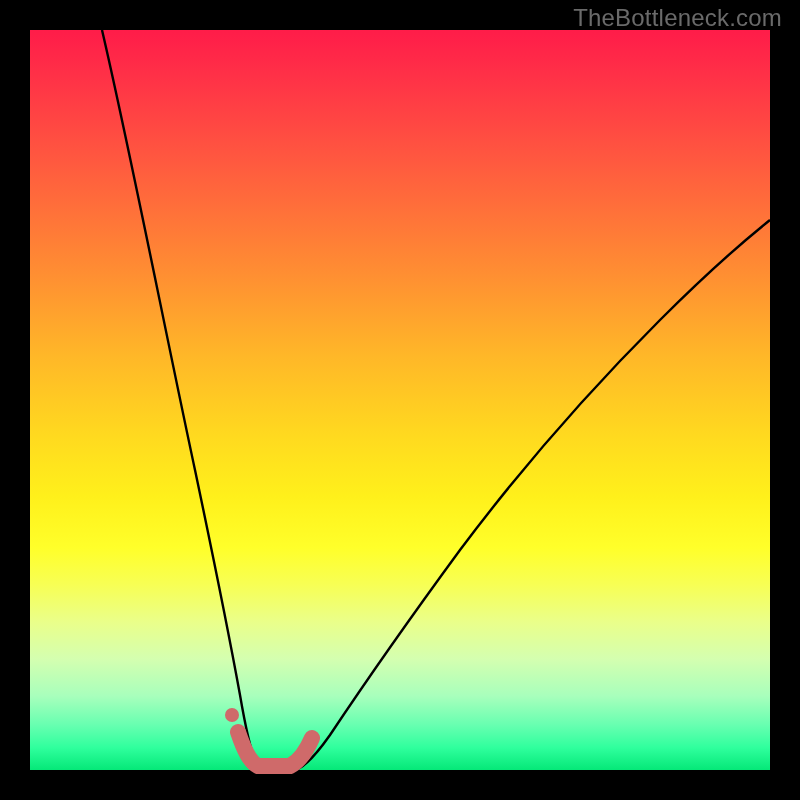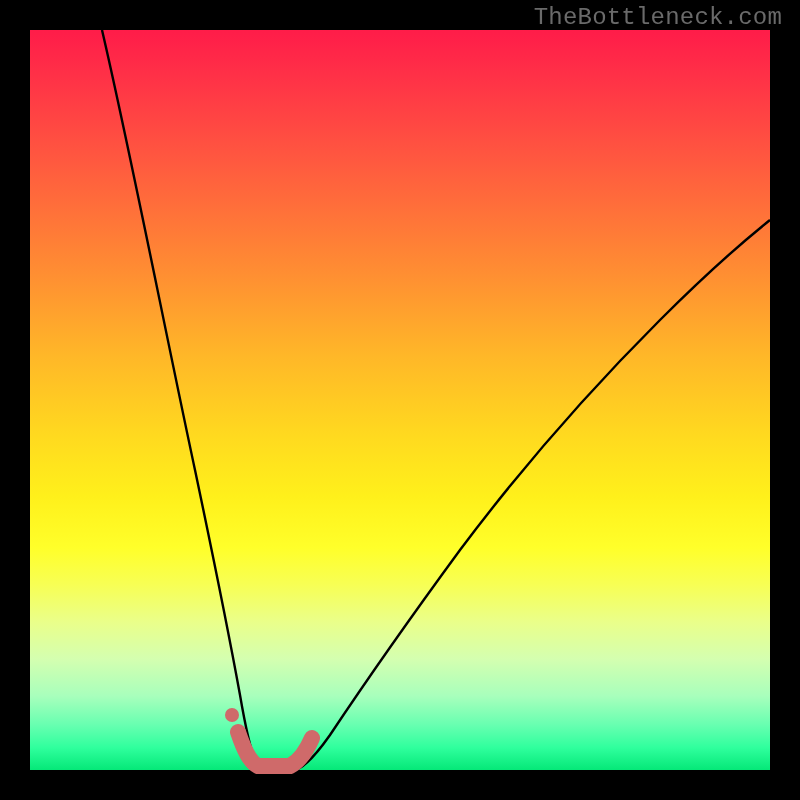"TheBottleneck.com" .watermark { font-family: Liberation Mono, monospace -> Liberation Sans, sans-serif }
